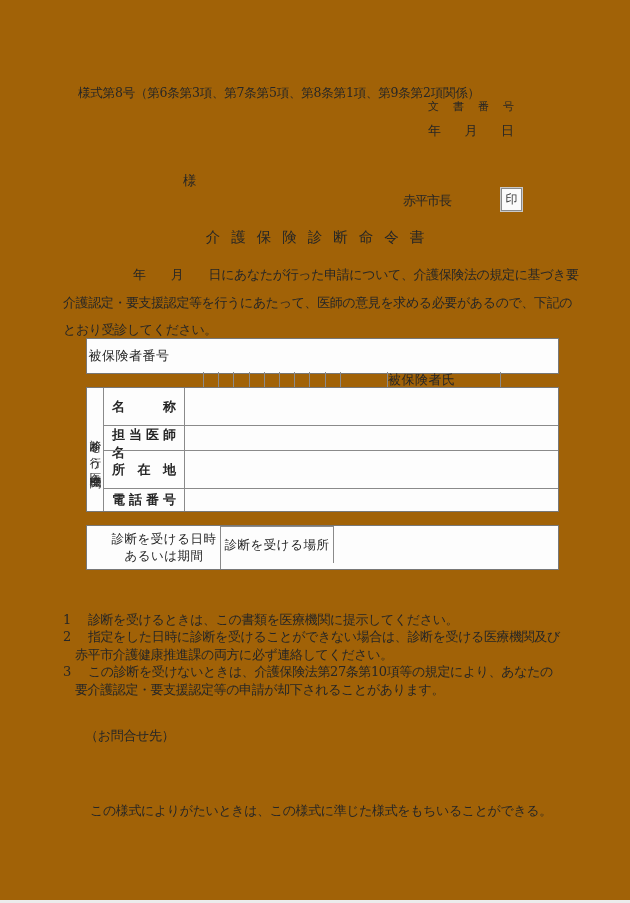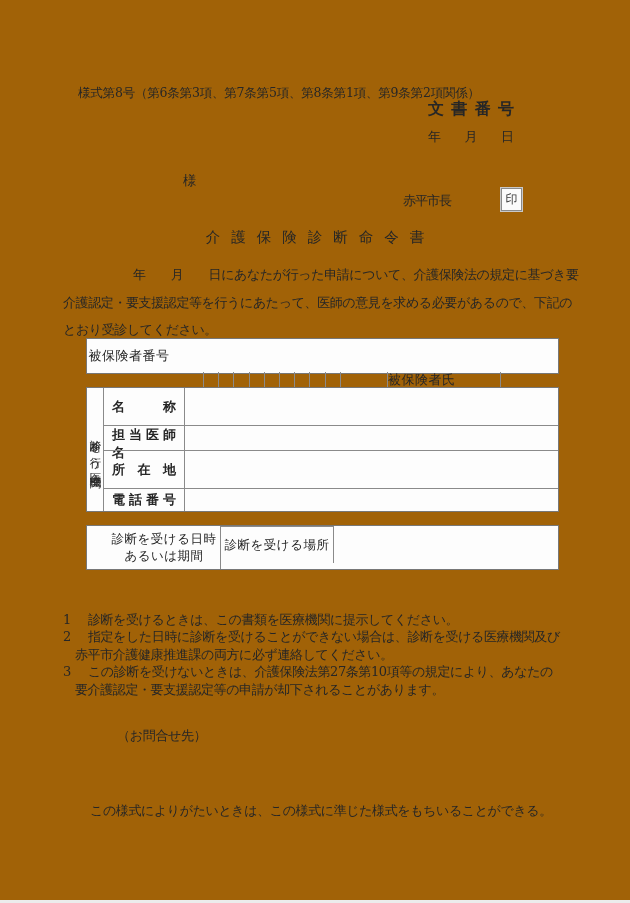"文書番号" .docnum-label { font-size: 16px -> 11px; font-weight: bold -> none }
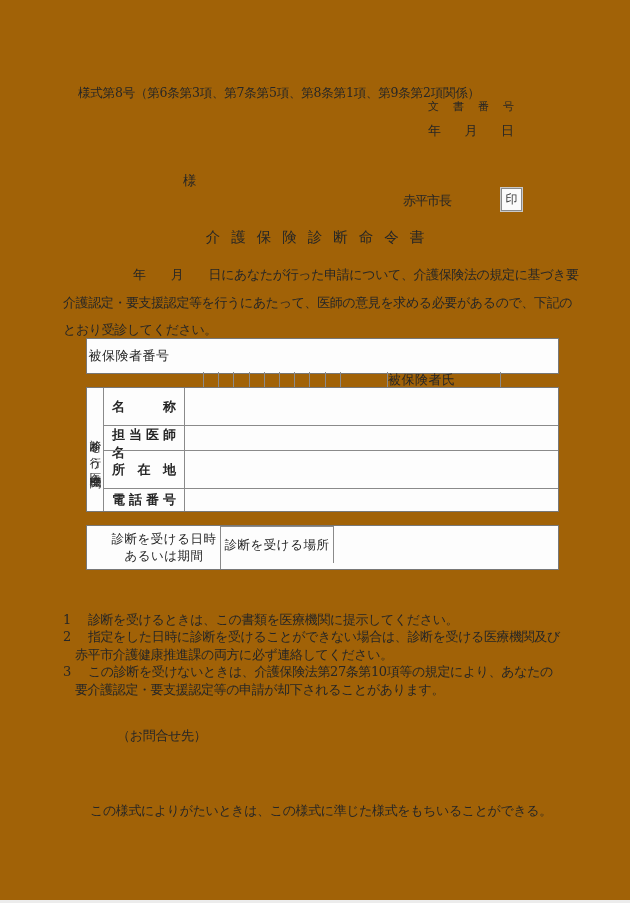"（お問合せ先）" .contact { margin-left: 32px -> none }
